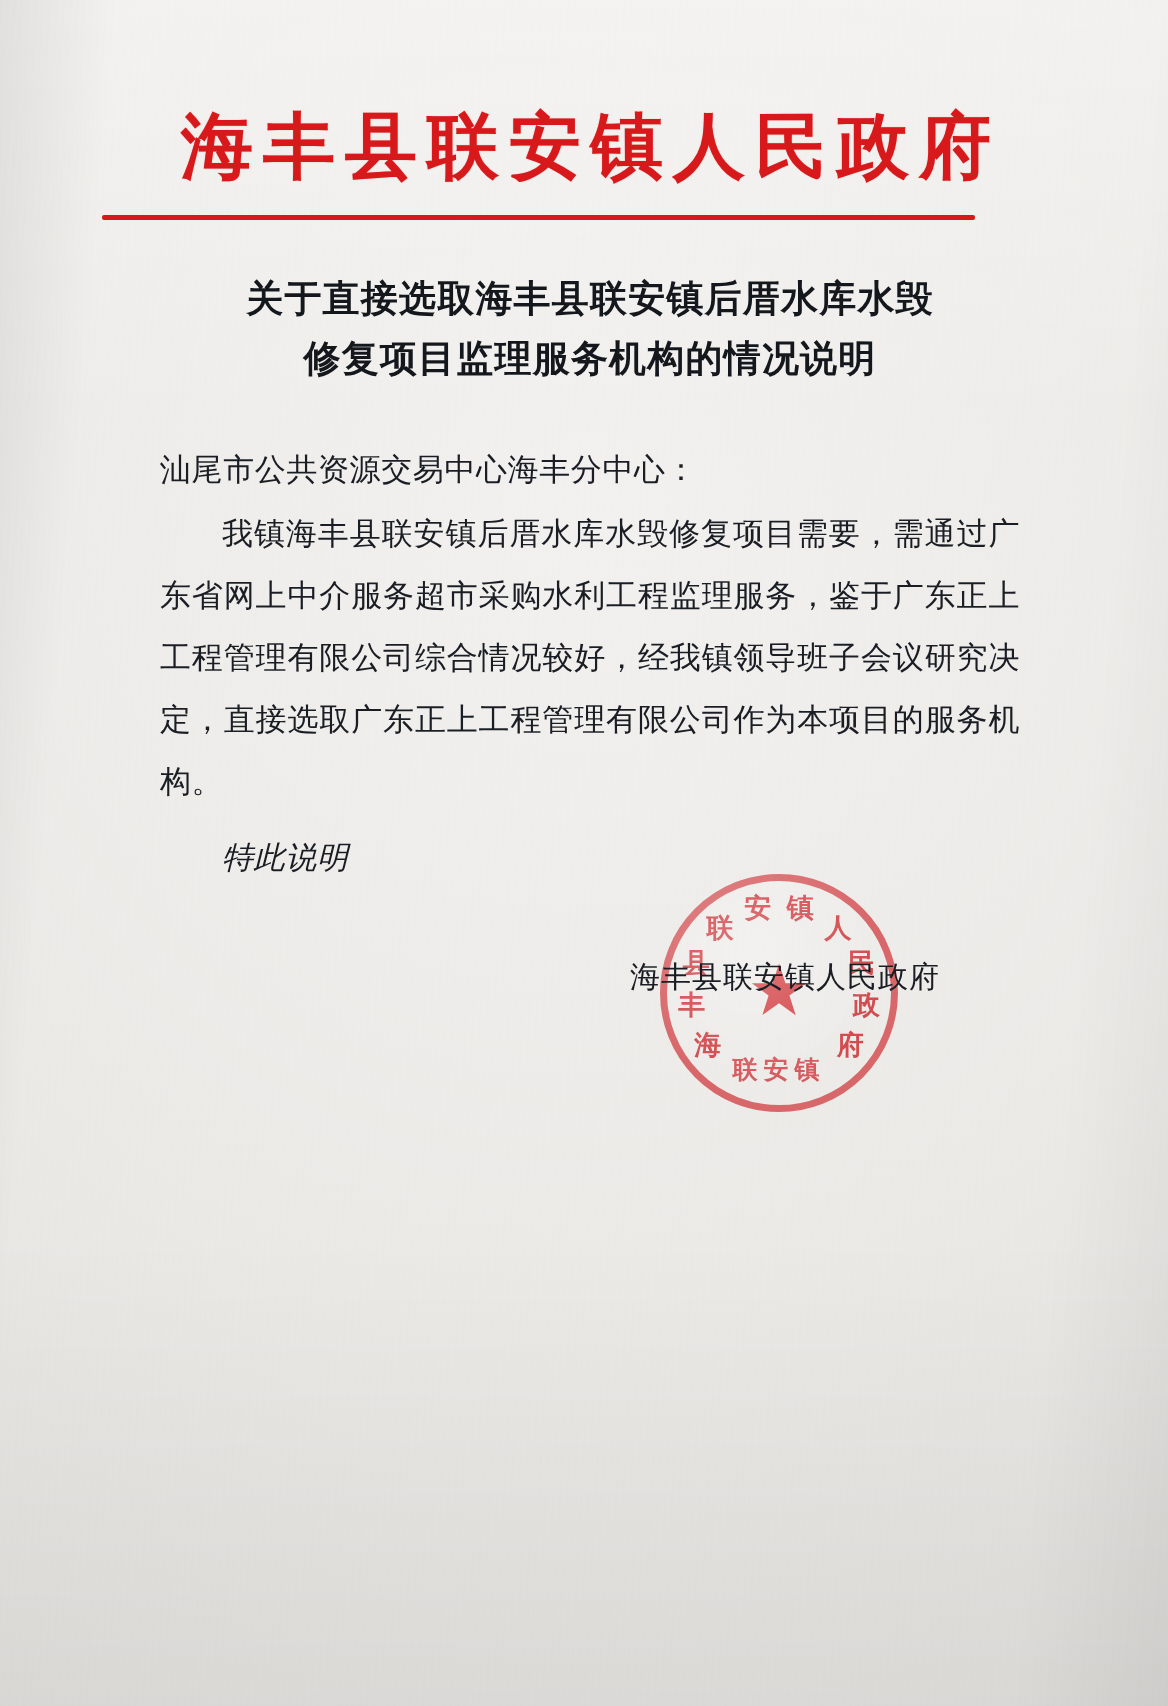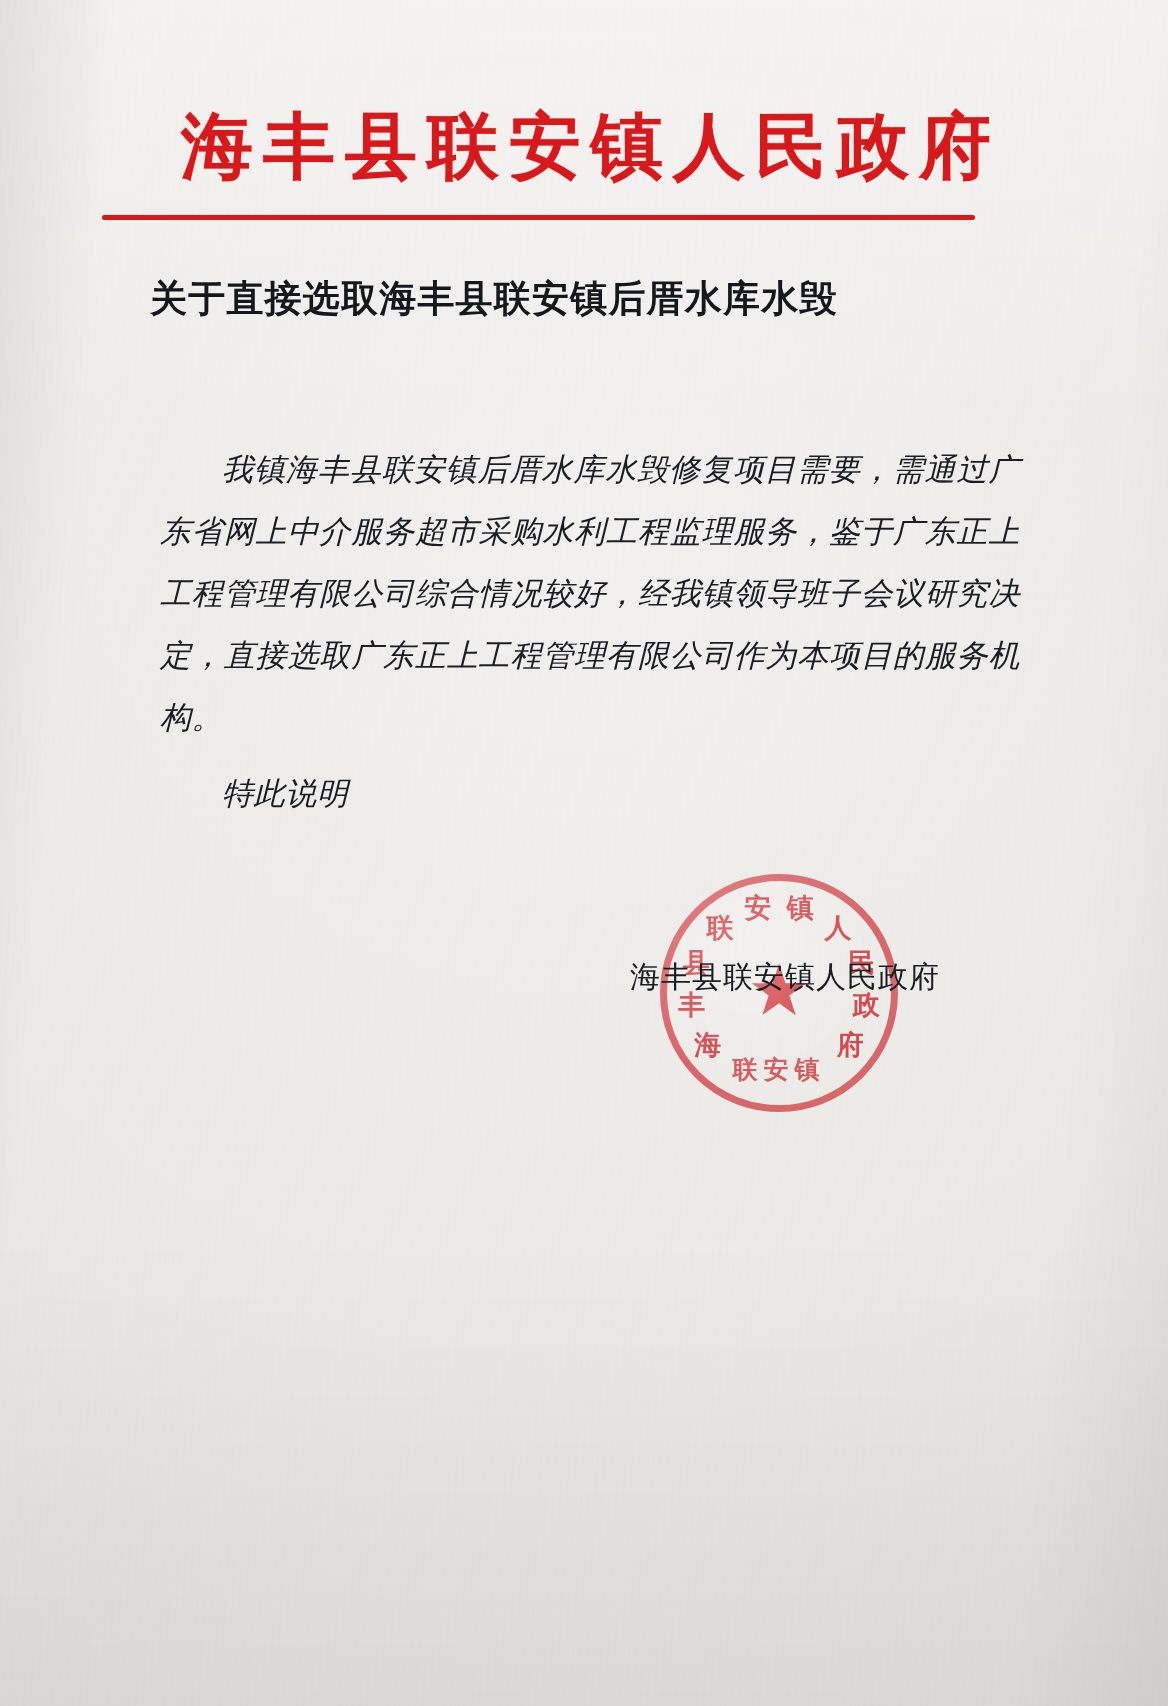"关于直接选取海丰县联安镇后厝水库水毁" .doc-title { text-align: none -> center }
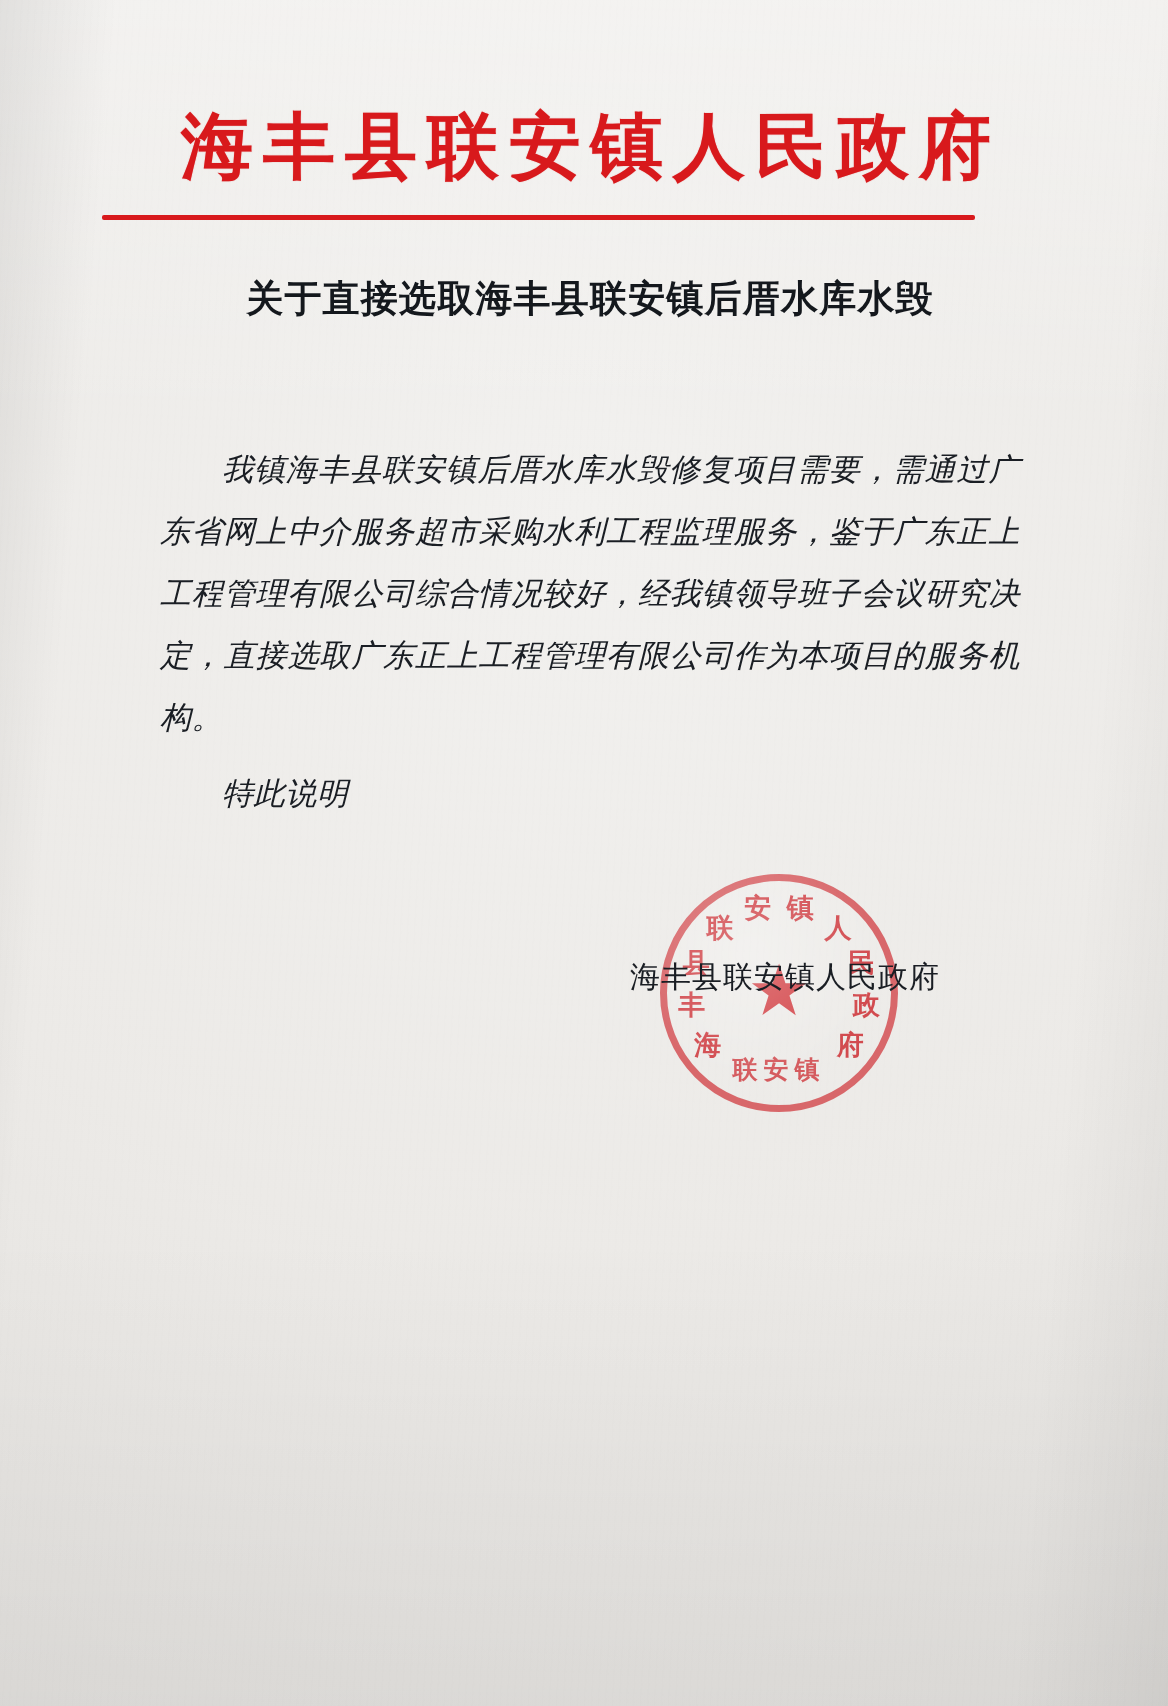"修复项目监理服务机构的情况说明" span.line2 { html: none -> <span>修复项目监理服务机构的情况说明</span> }
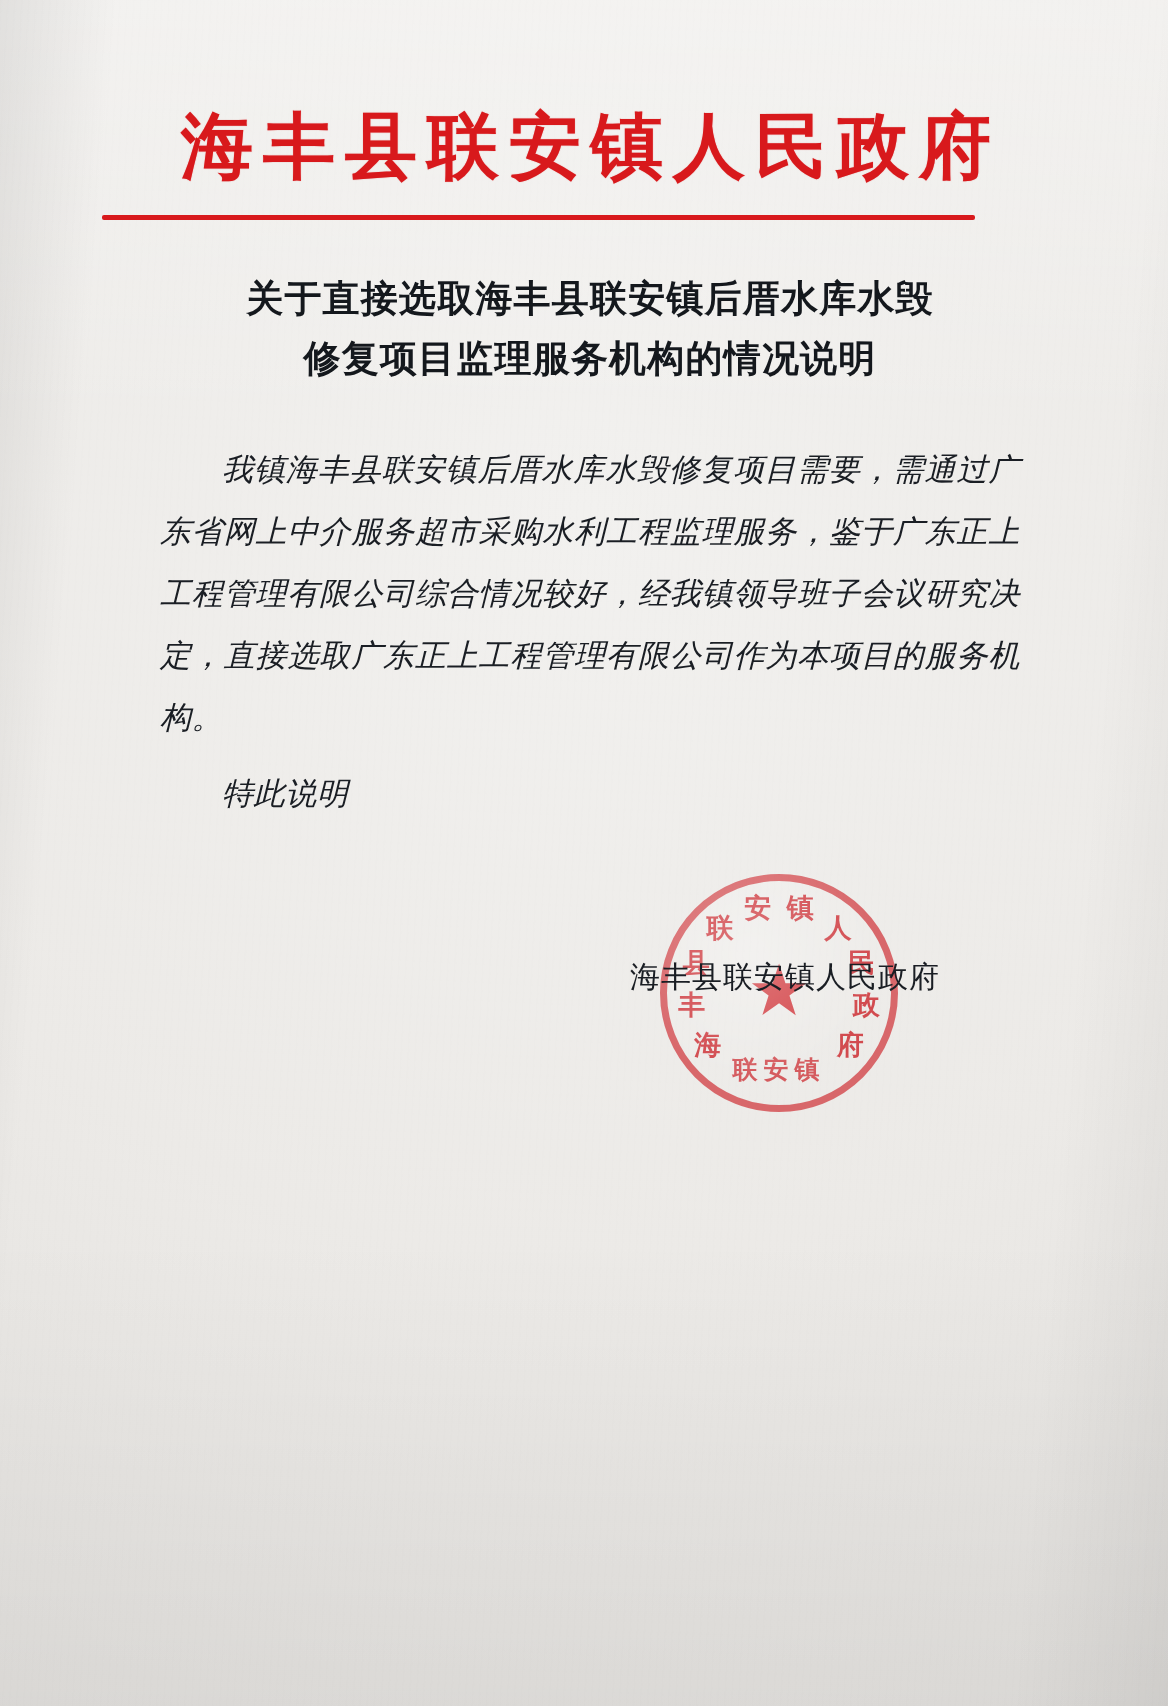"汕尾市公共资源交易中心海丰分中心：" p.salutation { html: none -> <p>汕尾市公共资源交易中心海丰分中心：</p> }
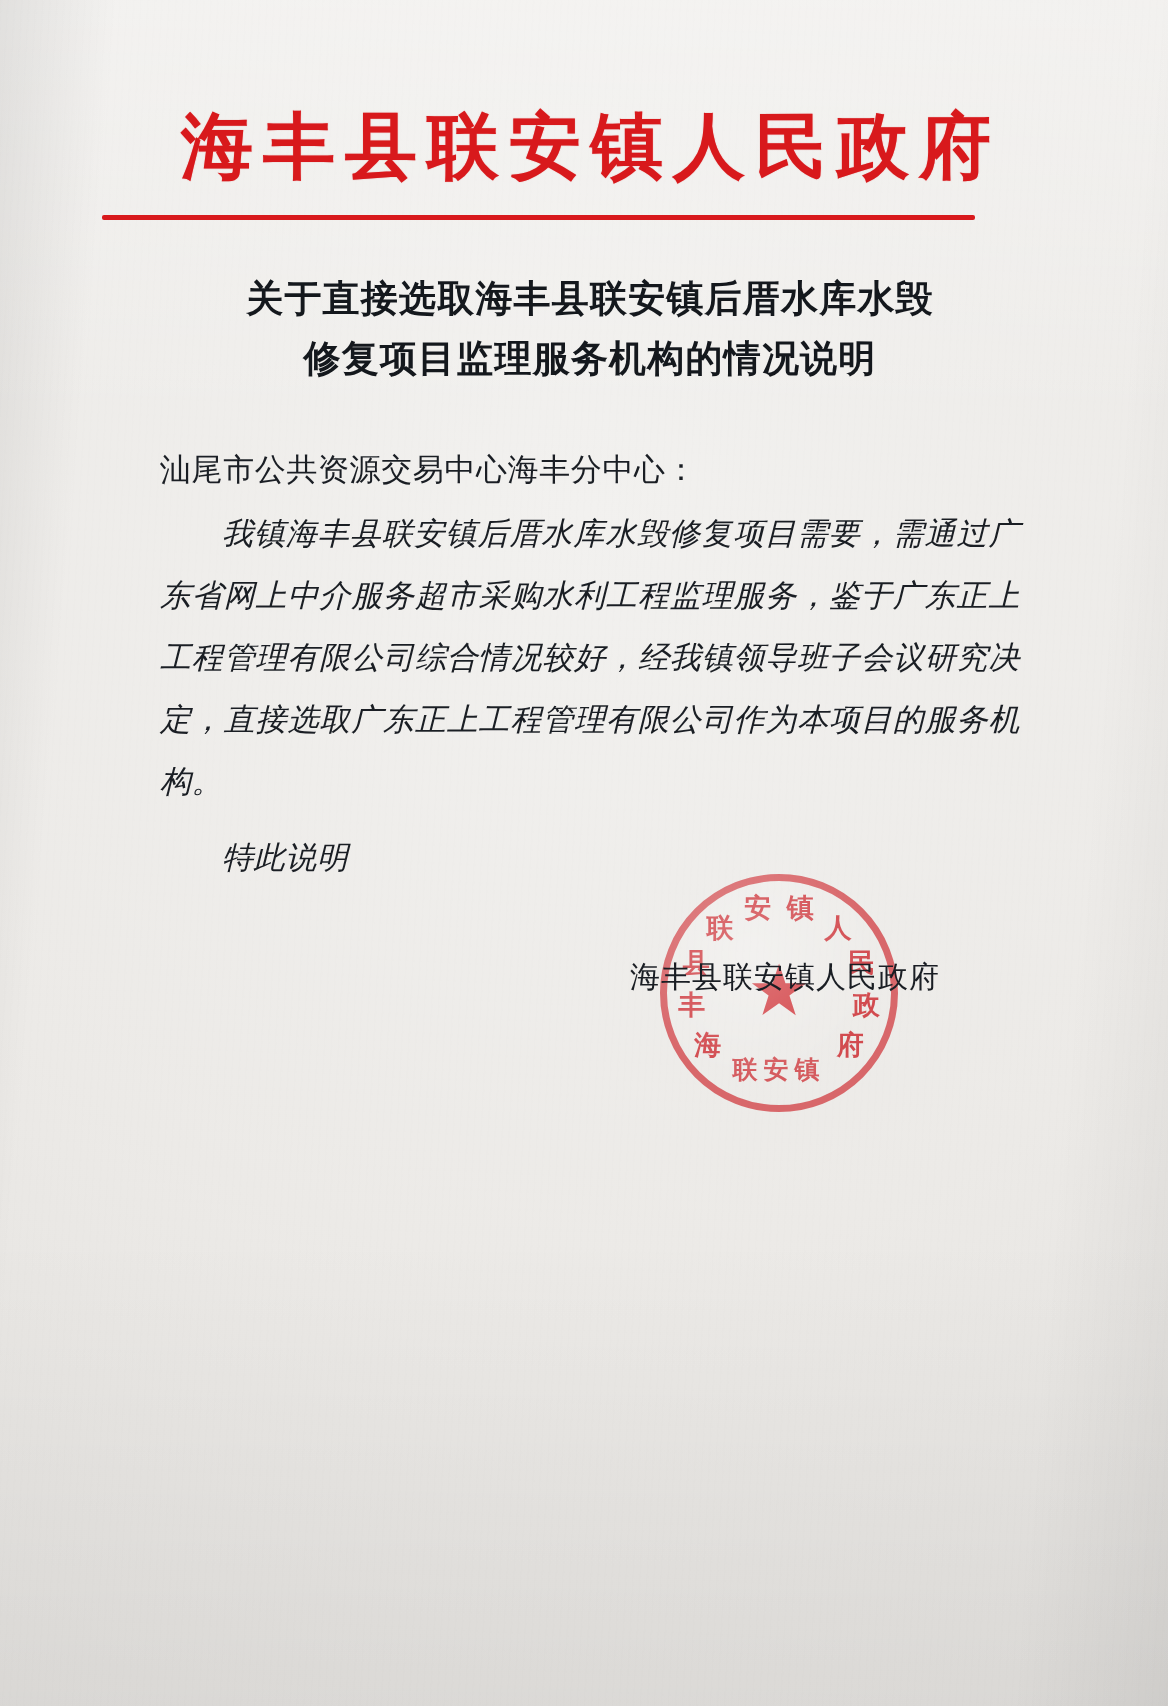"我镇海丰县联安镇后厝水库水毁修复项目需要，需通过广东省网上中介服务超市采购水利工" .para { font-style: italic -> none }
